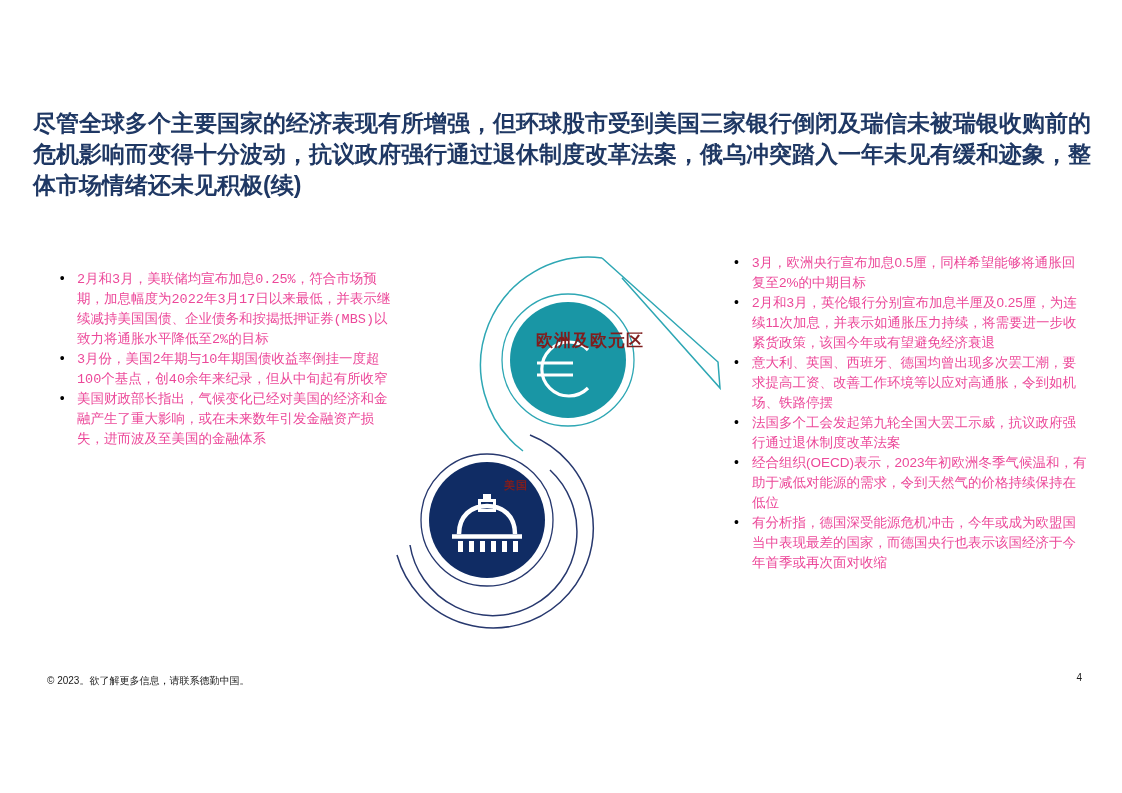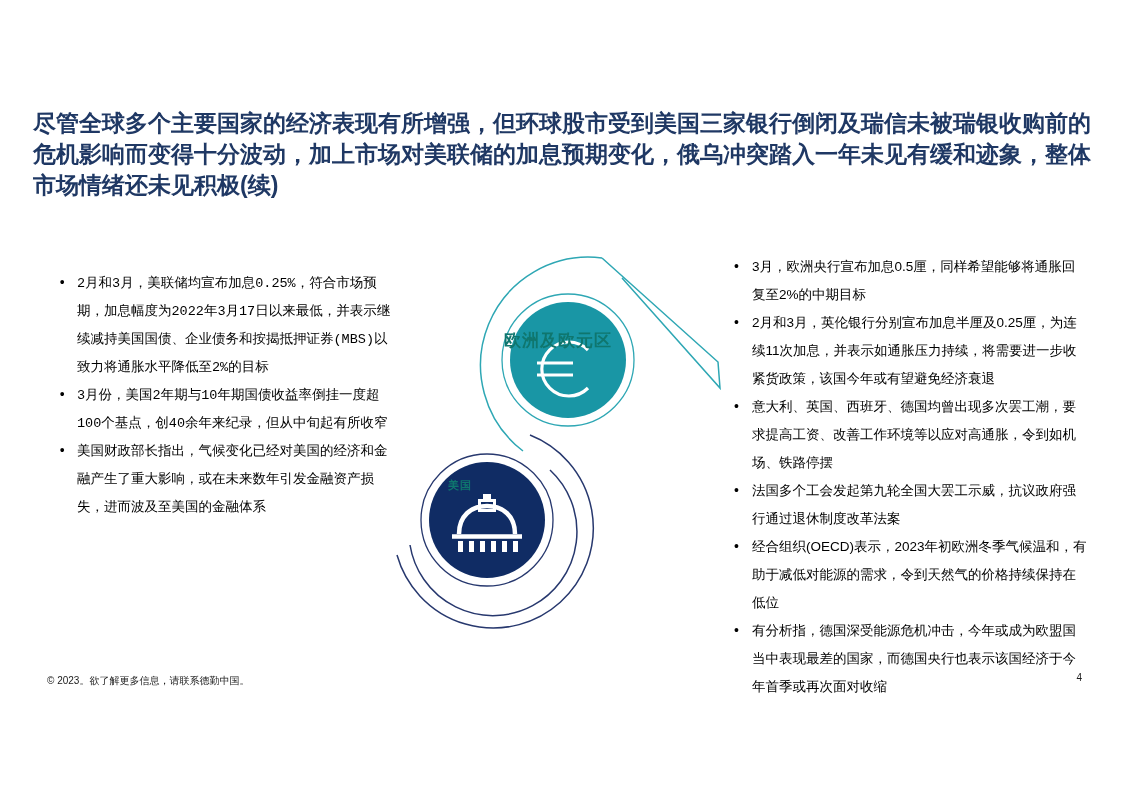"尽管全球多个主要国家的经济表现有所增强，但环球股市受到美国三家银行倒闭及瑞信未被" div.page-title { text: 加上市场对美联储的加息预期变化 -> 抗议政府强行通过退休制度改革法案 }
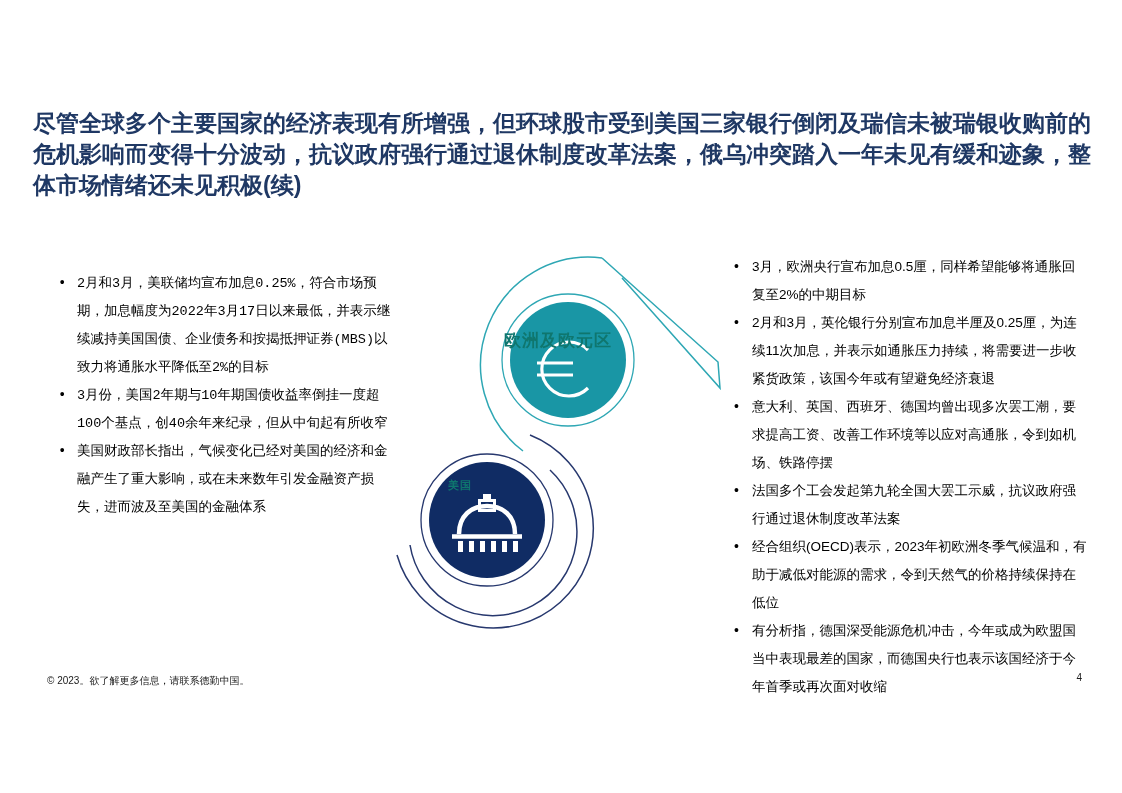"3月，欧洲央行宣布加息0.5厘，同样希望能够将通胀回复至2%的中期目标" .news-list { color: #000000 -> #ec4899; line-height: 28px -> 20px }
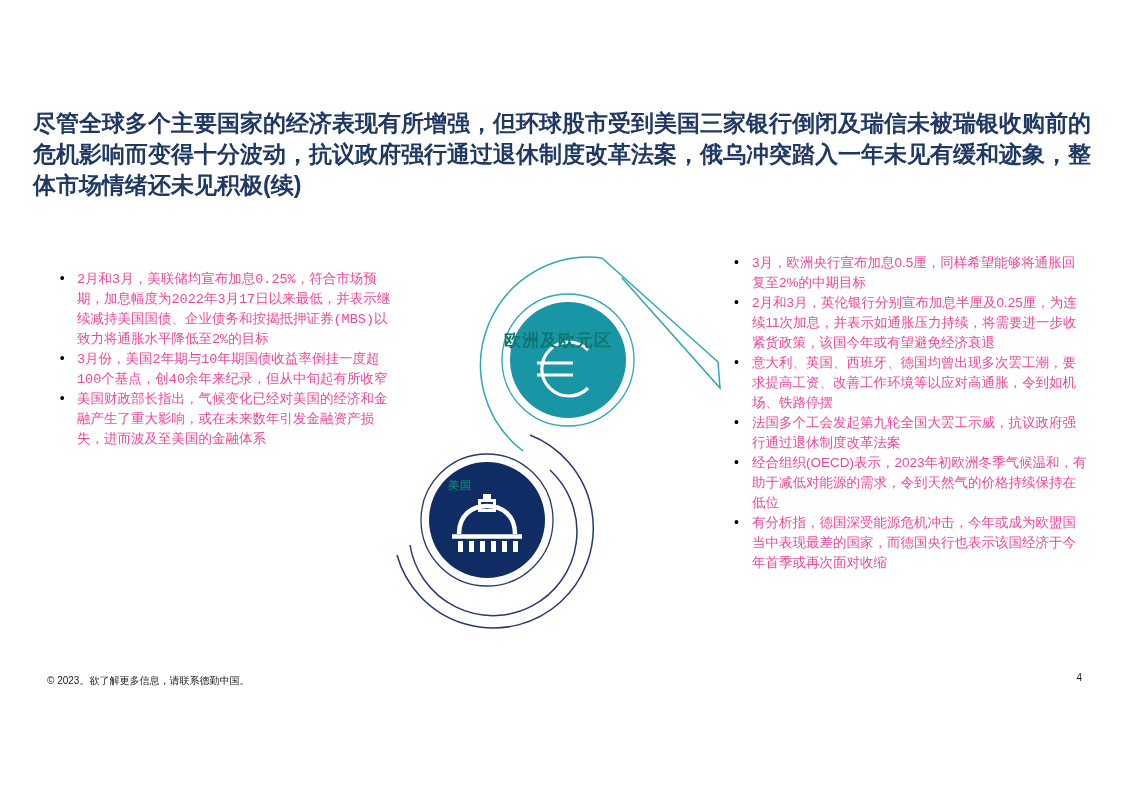"欧洲及欧元区" .bubble-label { color: #0f766e -> #7f1d1d; text-align: left -> right }
